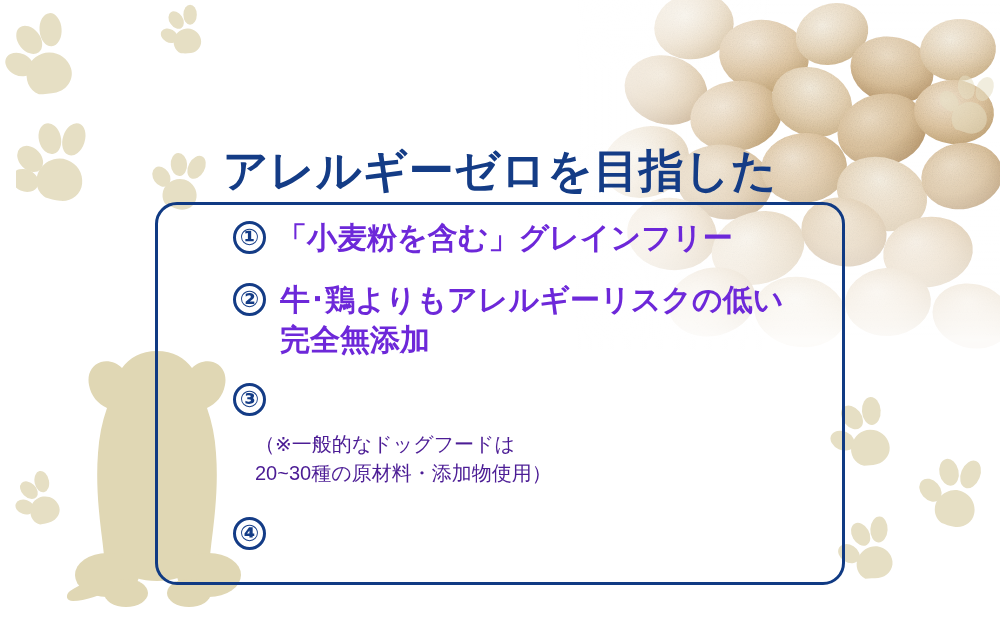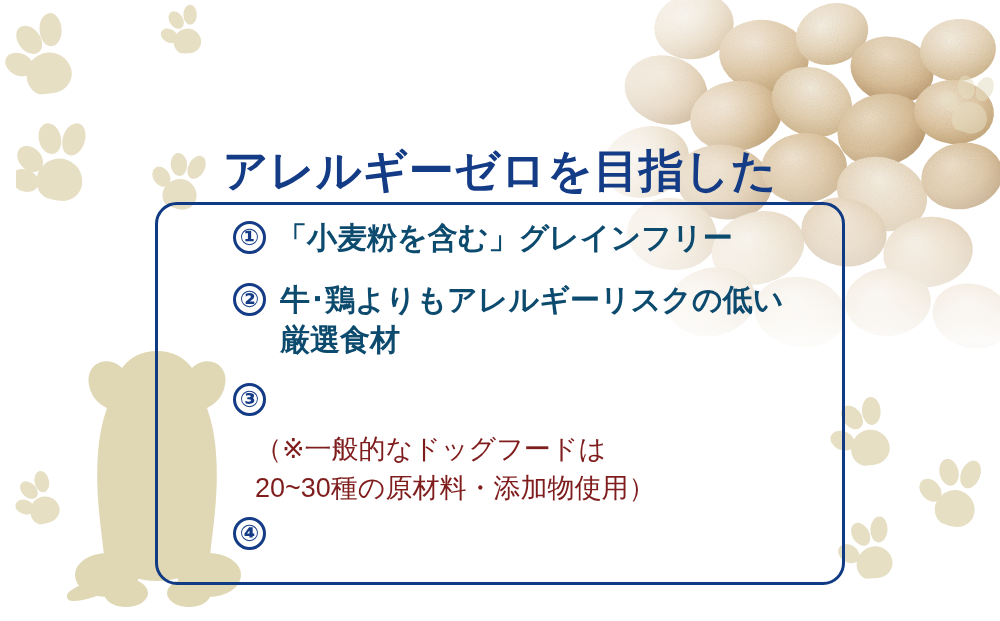"「小麦粉を含む」グレインフリー" .item-text { color: #0c4a6e -> #6d28d9 }
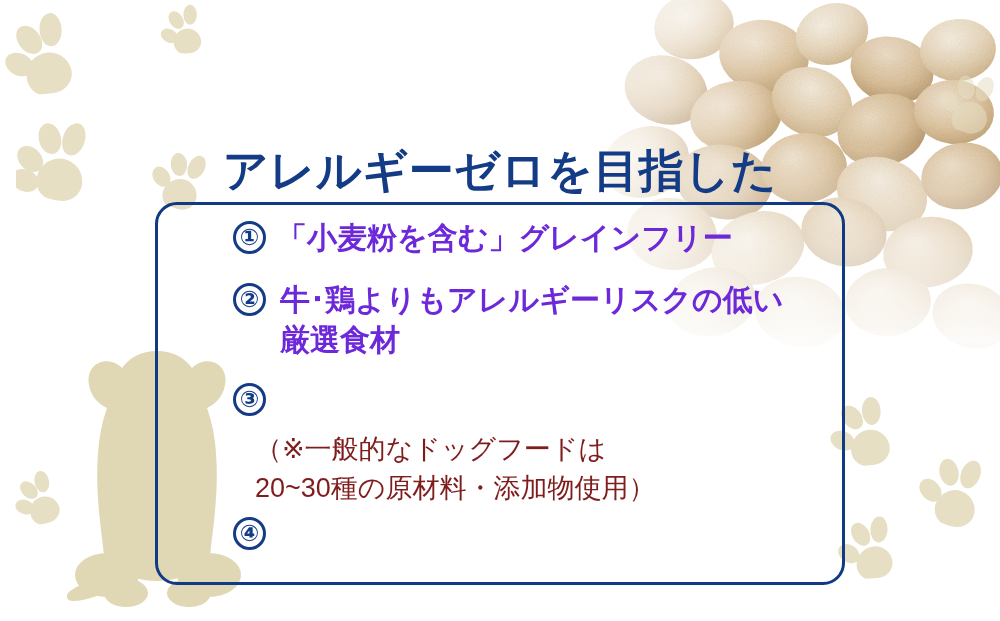"牛･鶏よりもアレルギーリスクの低い" span.item-text { text: 厳選食材 -> 完全無添加 }
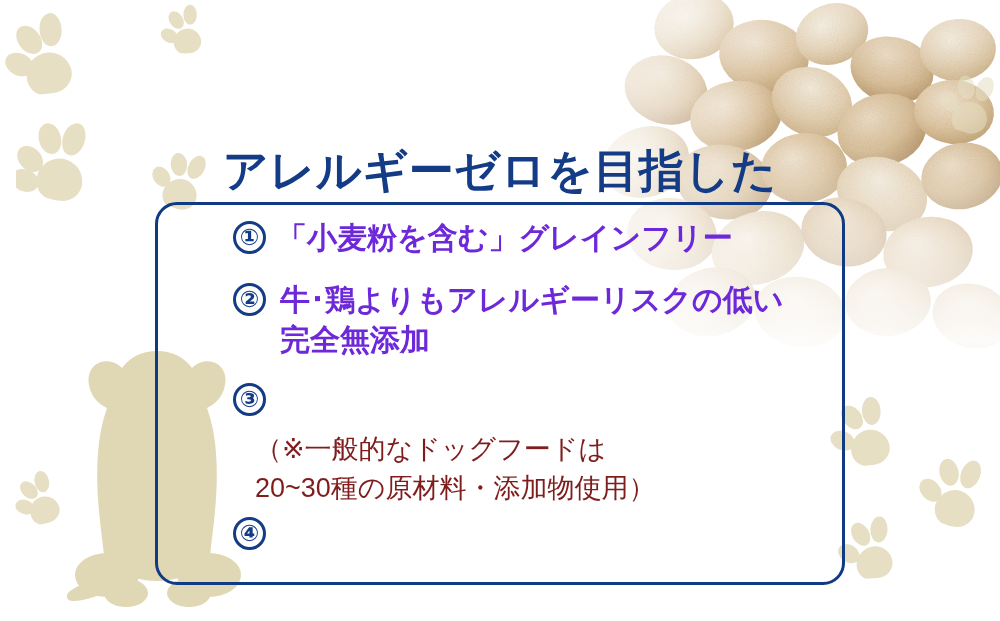"（※一般的なドッグフードは" .item-note { color: #7f1d1d -> #4c1d95; font-size: 27px -> 20px }
